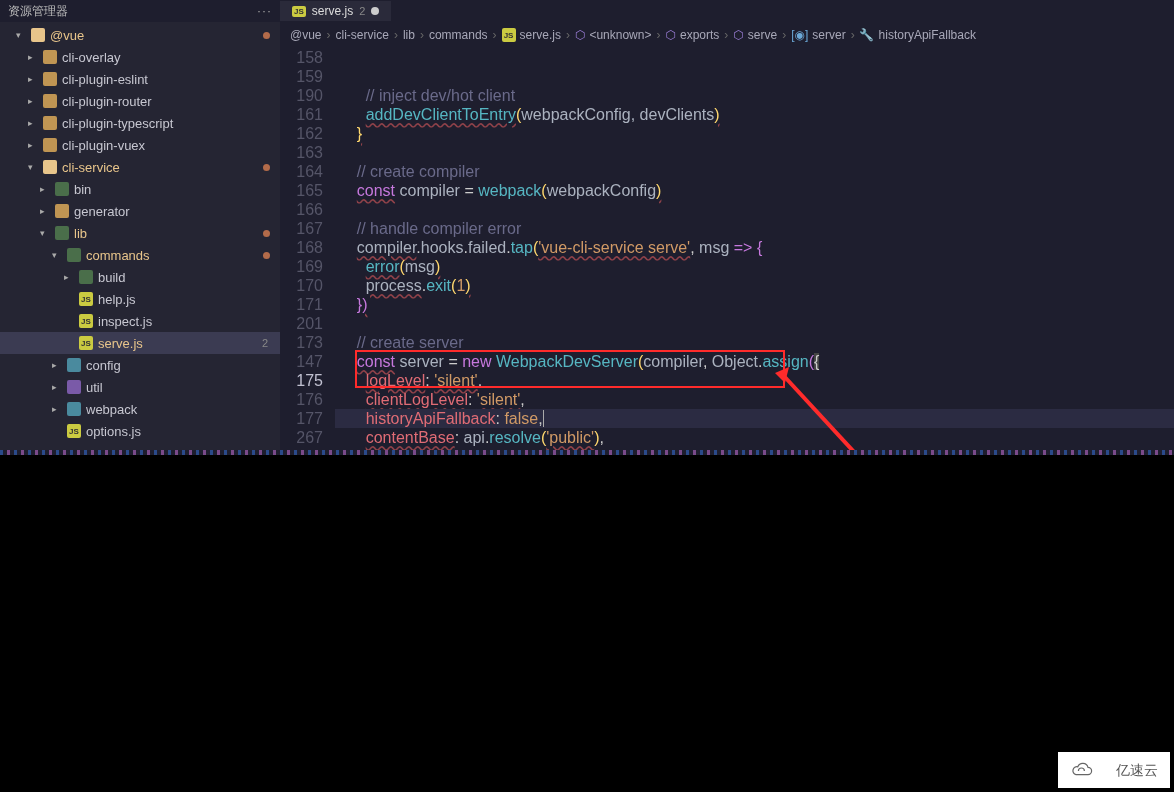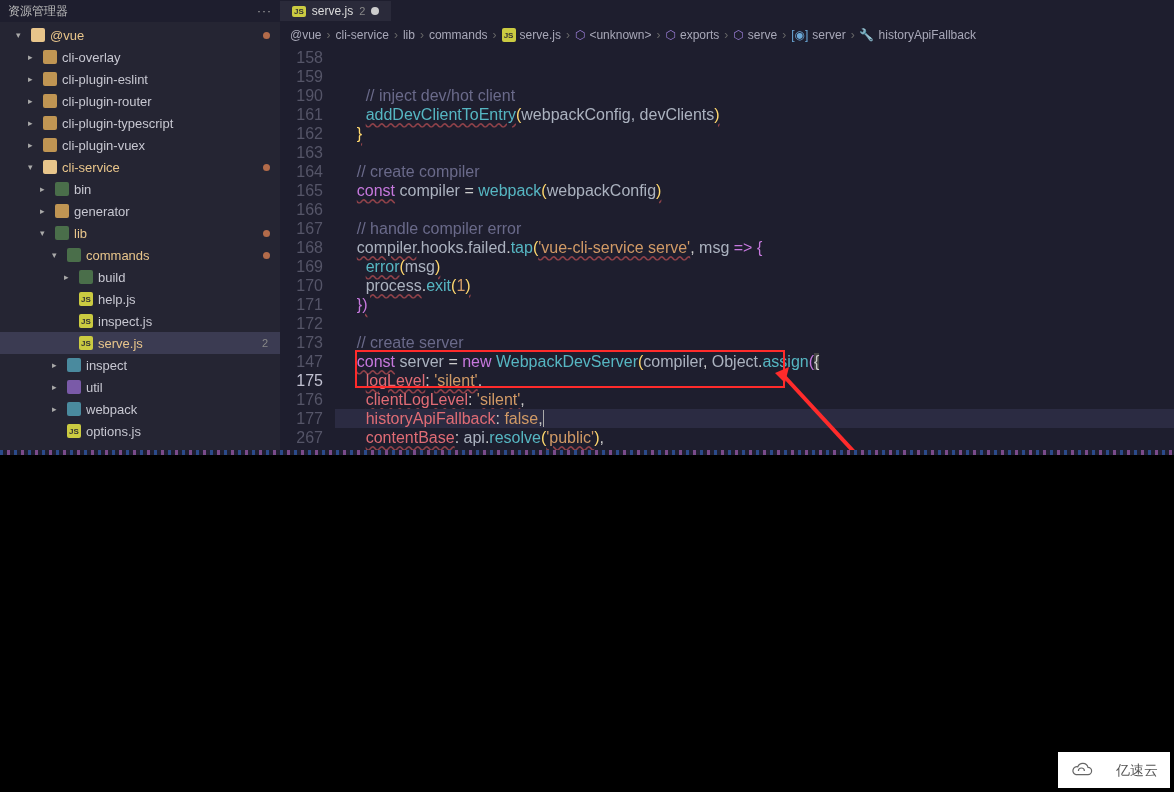"172" div.ln { text: 172 -> 201 }
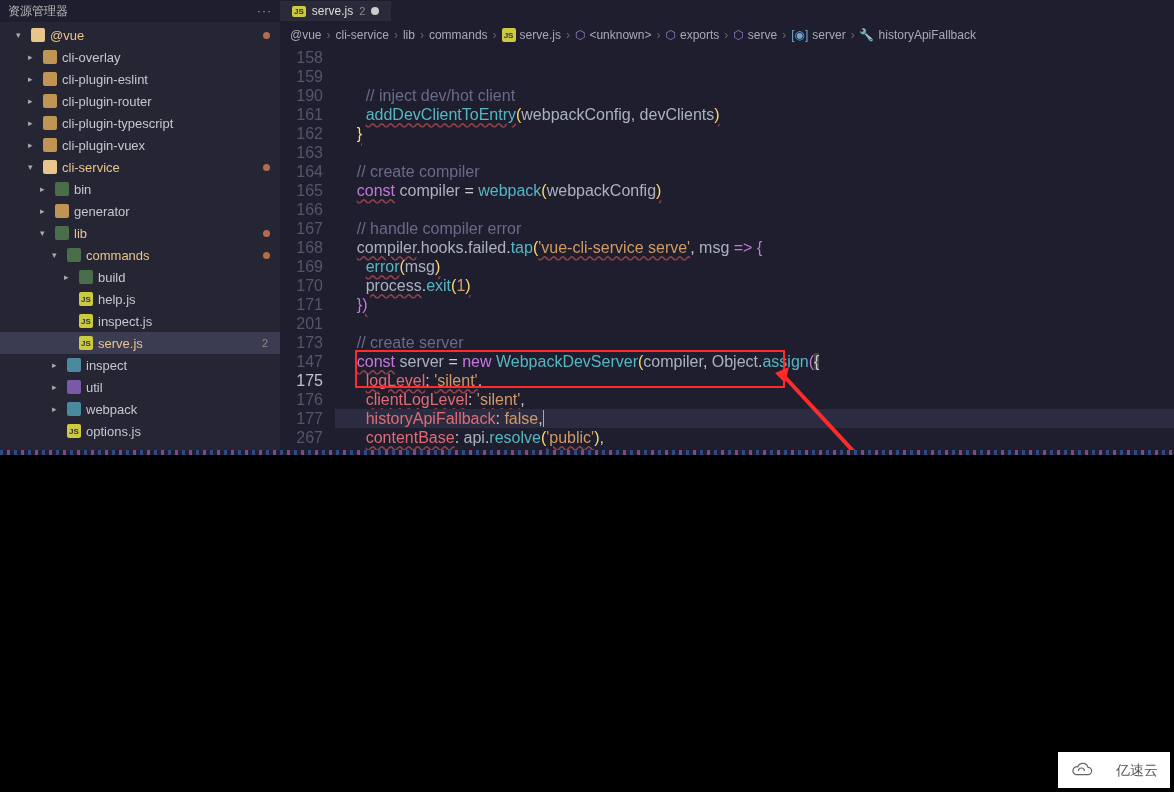"inspect" span.label { text: inspect -> config }
